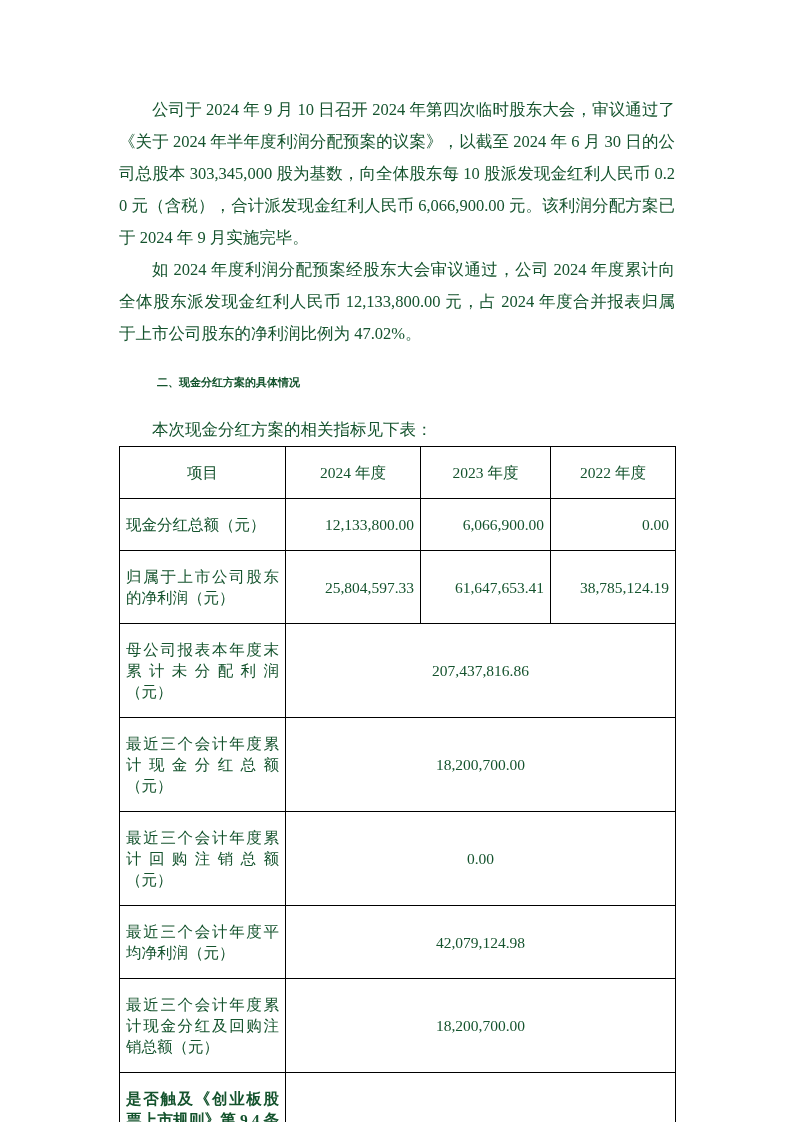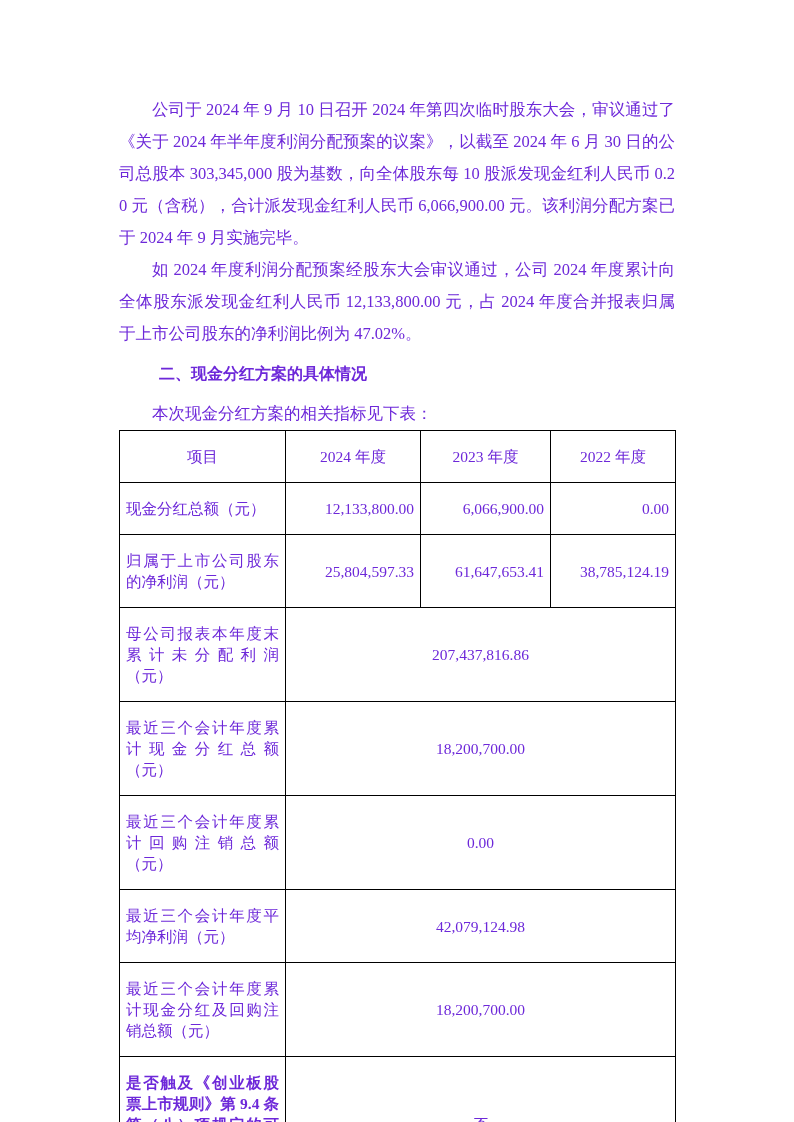"公司于 2024 年 9 月" .page { color: #6d28d9 -> #14532d }
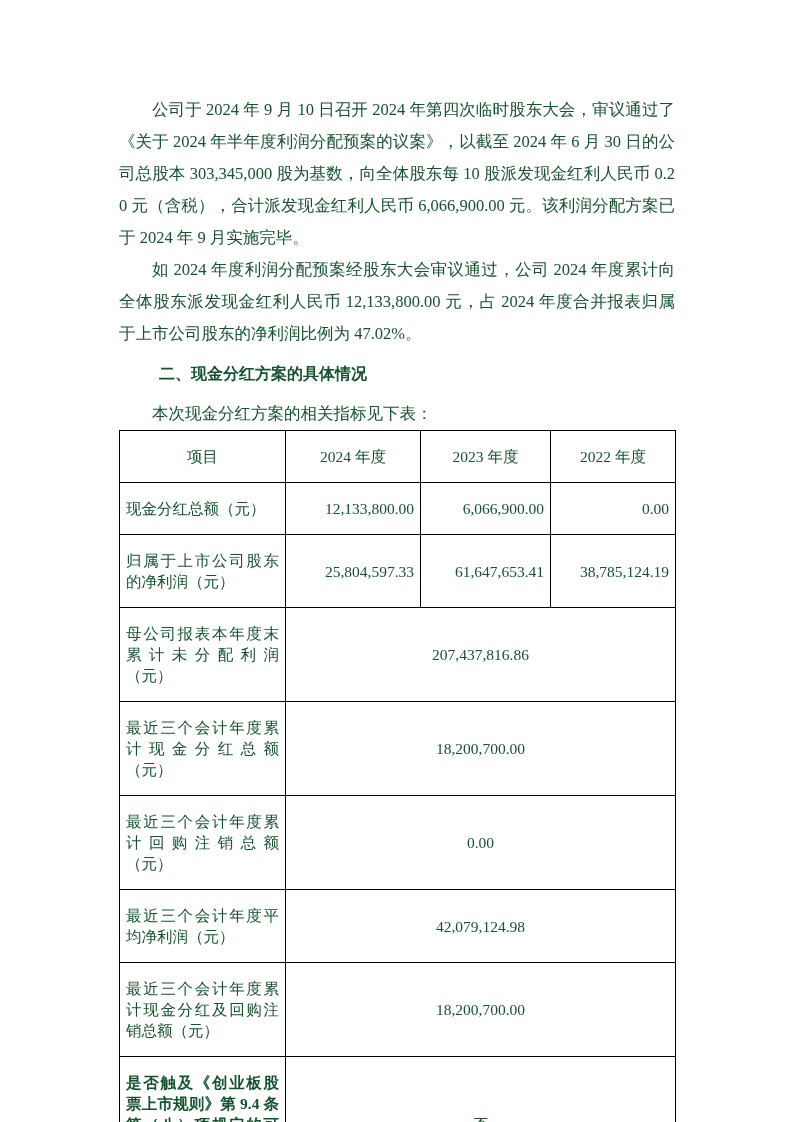"二、现金分红方案的具体情况" .heading { font-size: 16px -> 11px; margin: 8px -> 16px }
